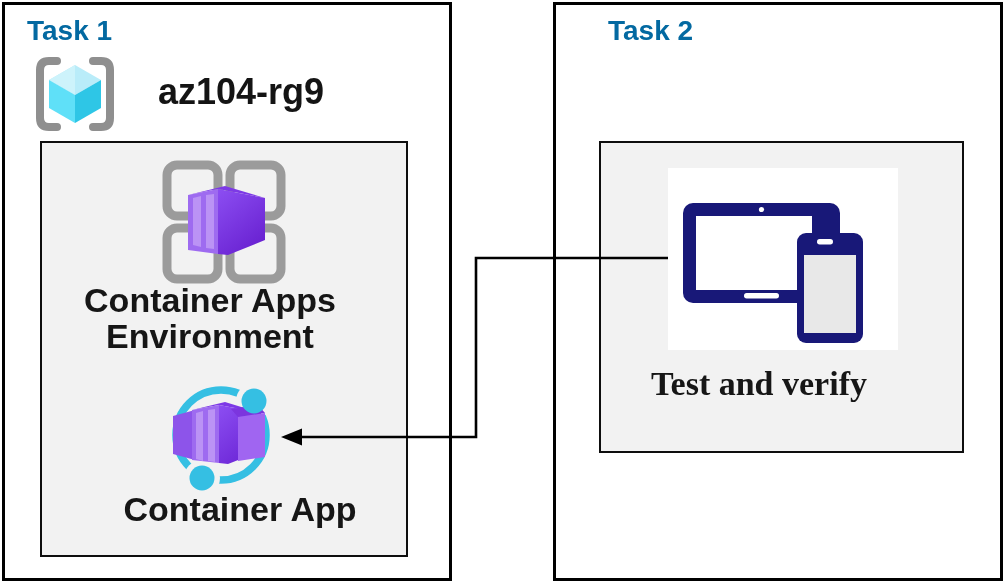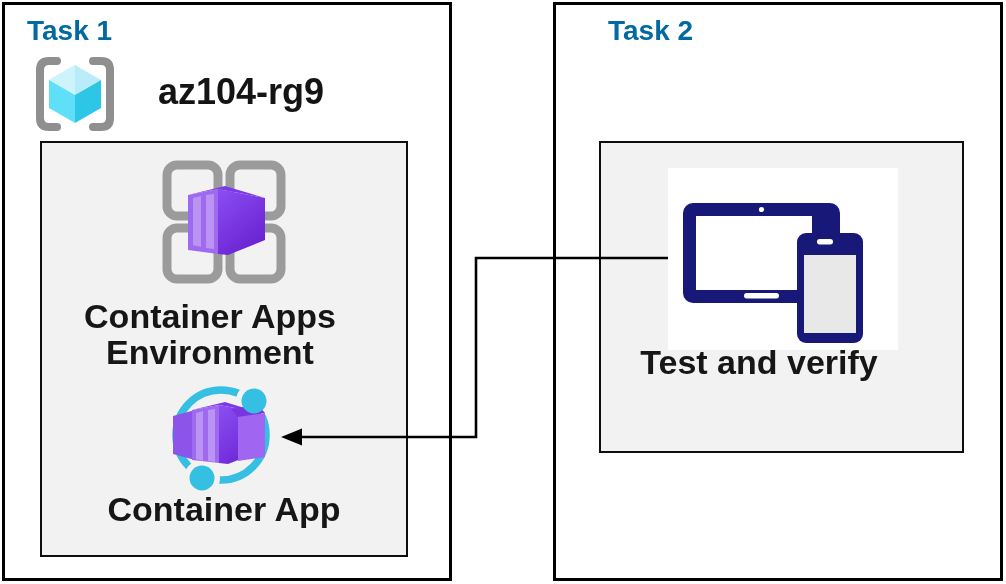"Container Apps Environment" #env-label { margin-top: 16px -> none }
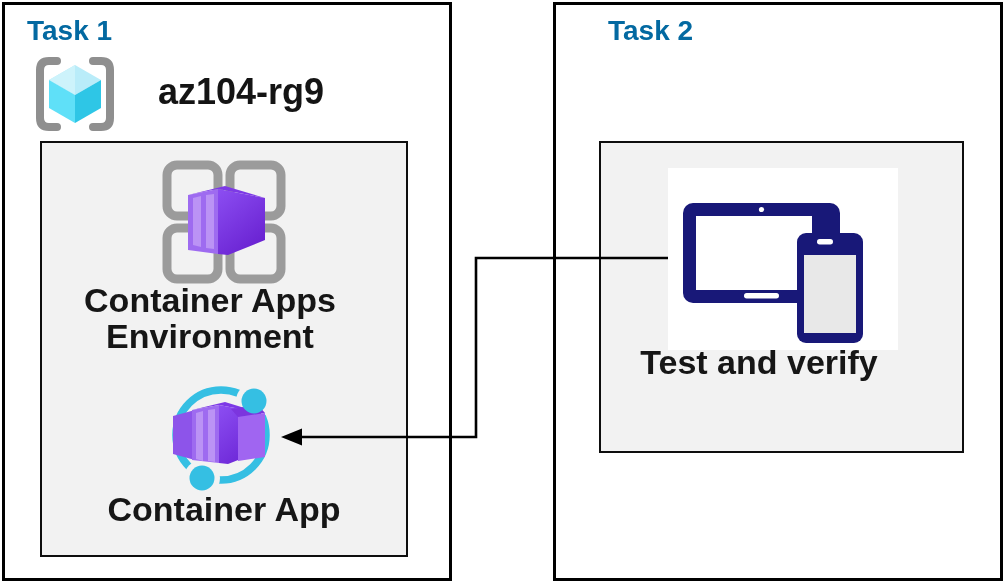"Test and verify" #verify-label { font-family: none -> Liberation Serif, serif; top: 344px -> 366px }
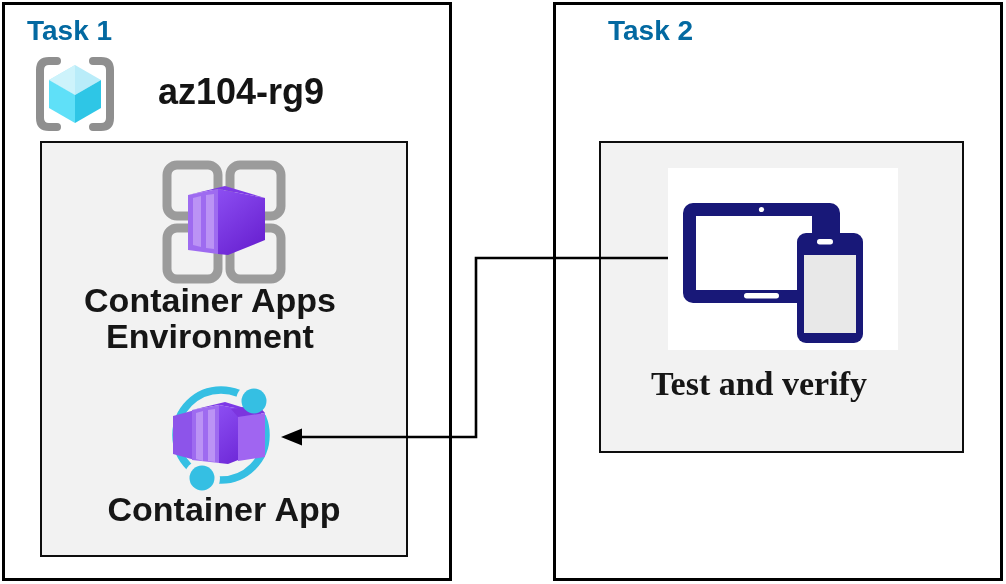"Container App" #app-label { left: 40px -> 56px }
